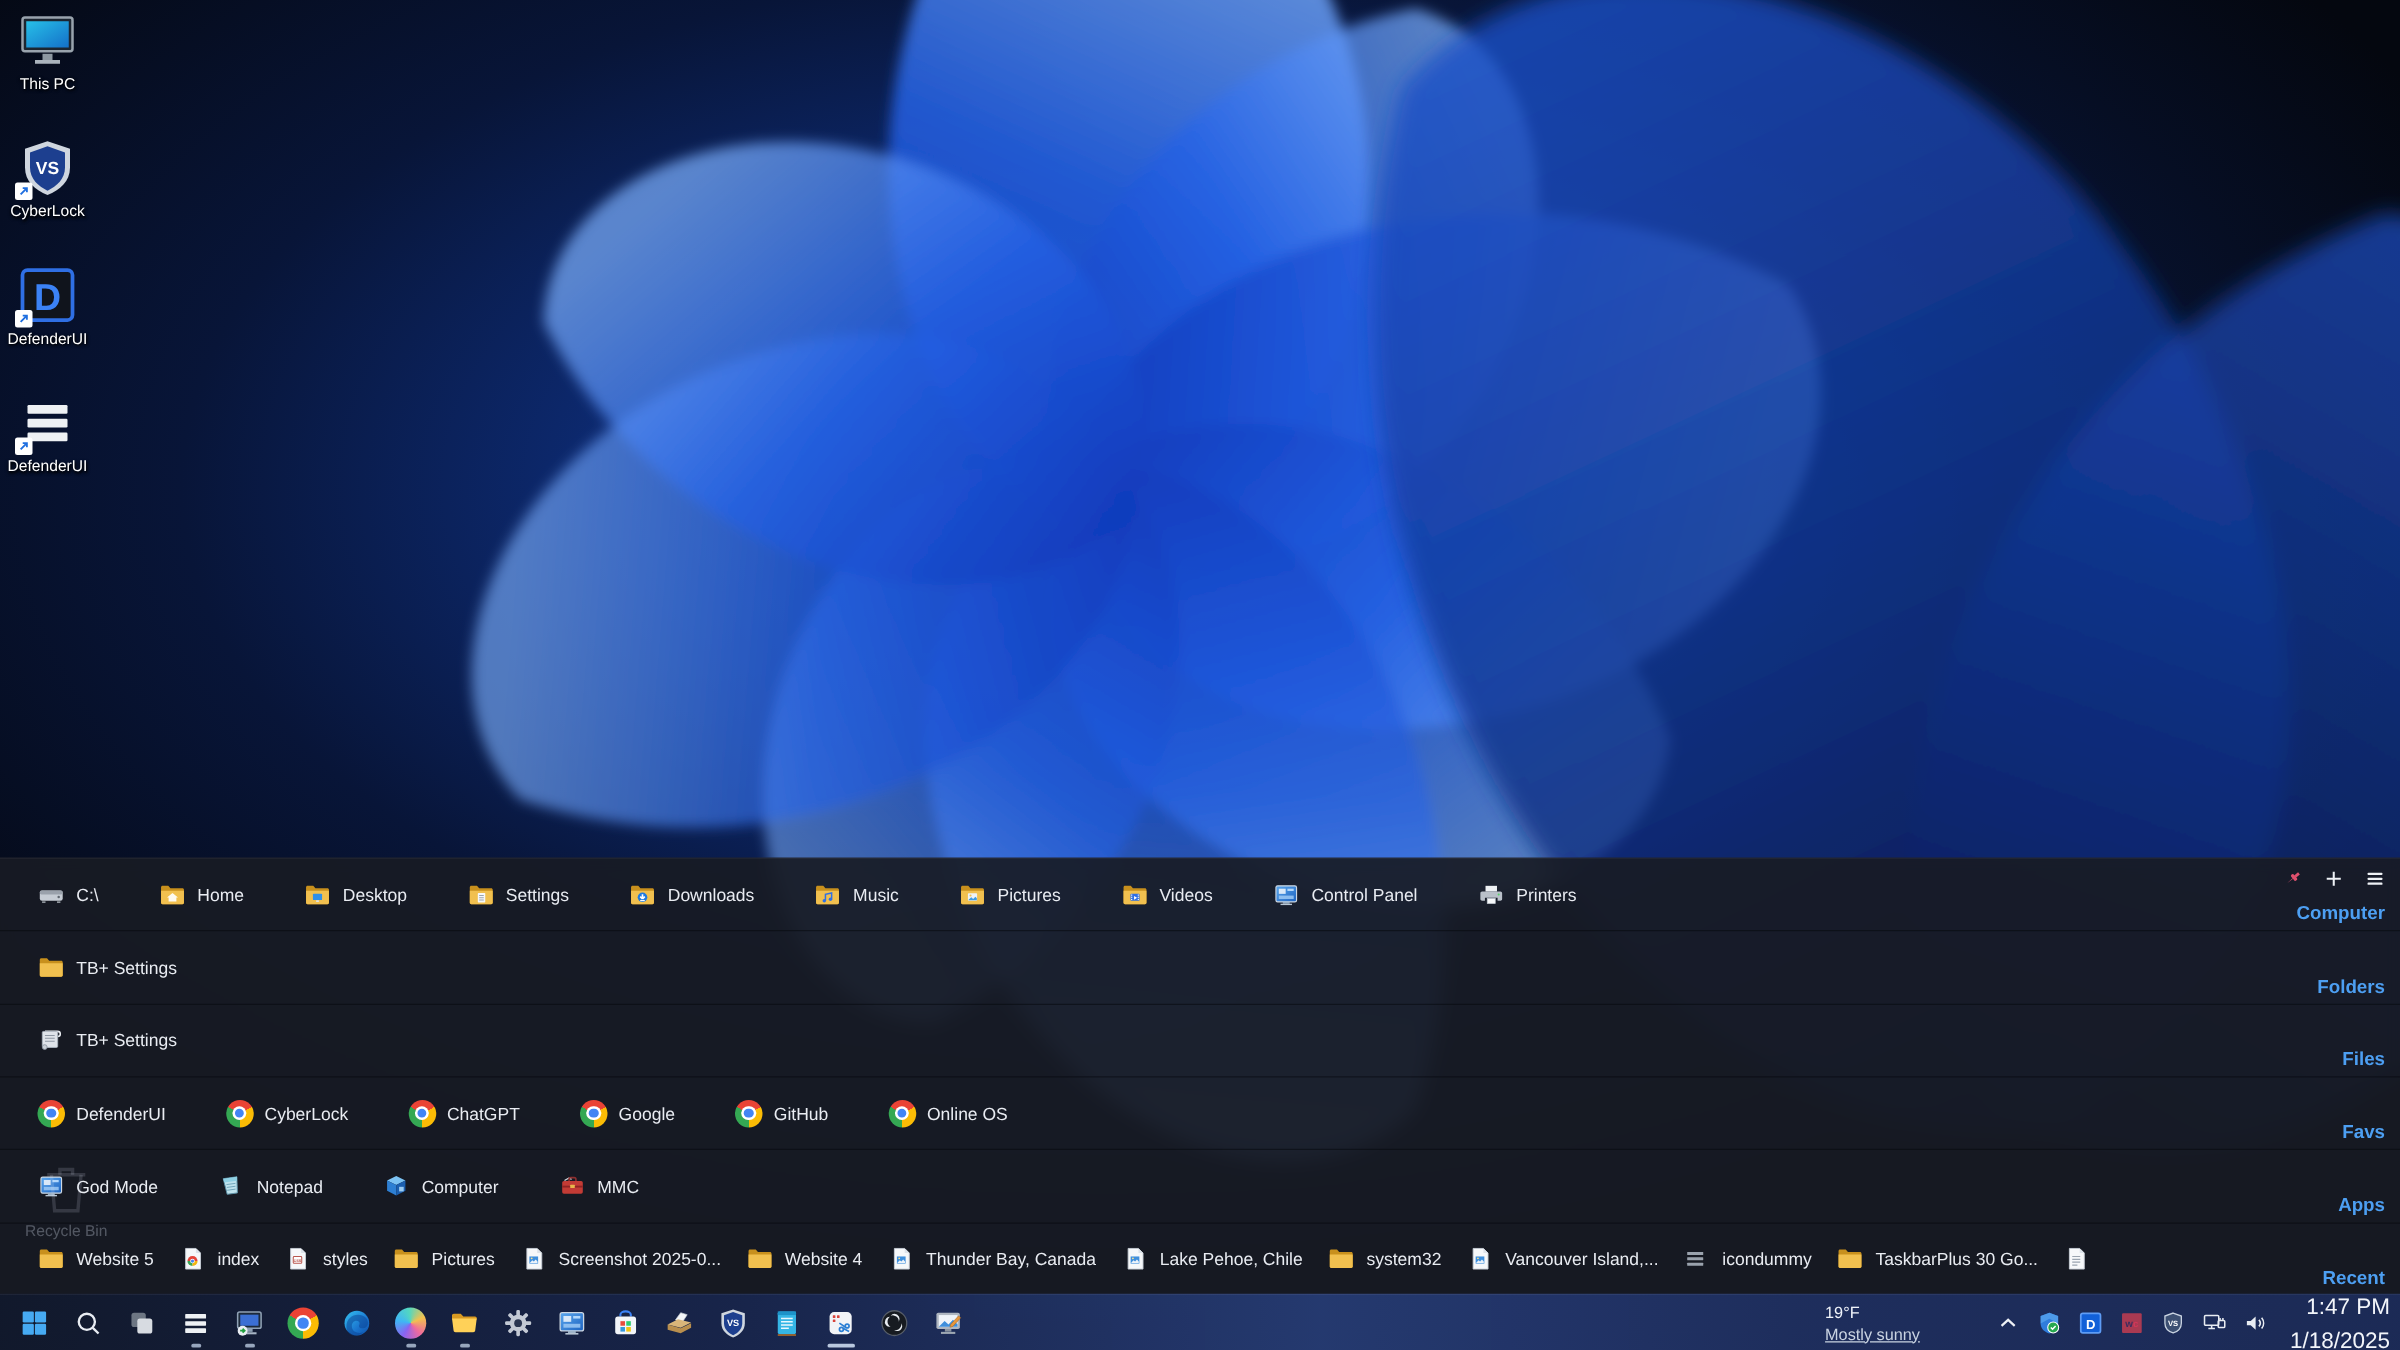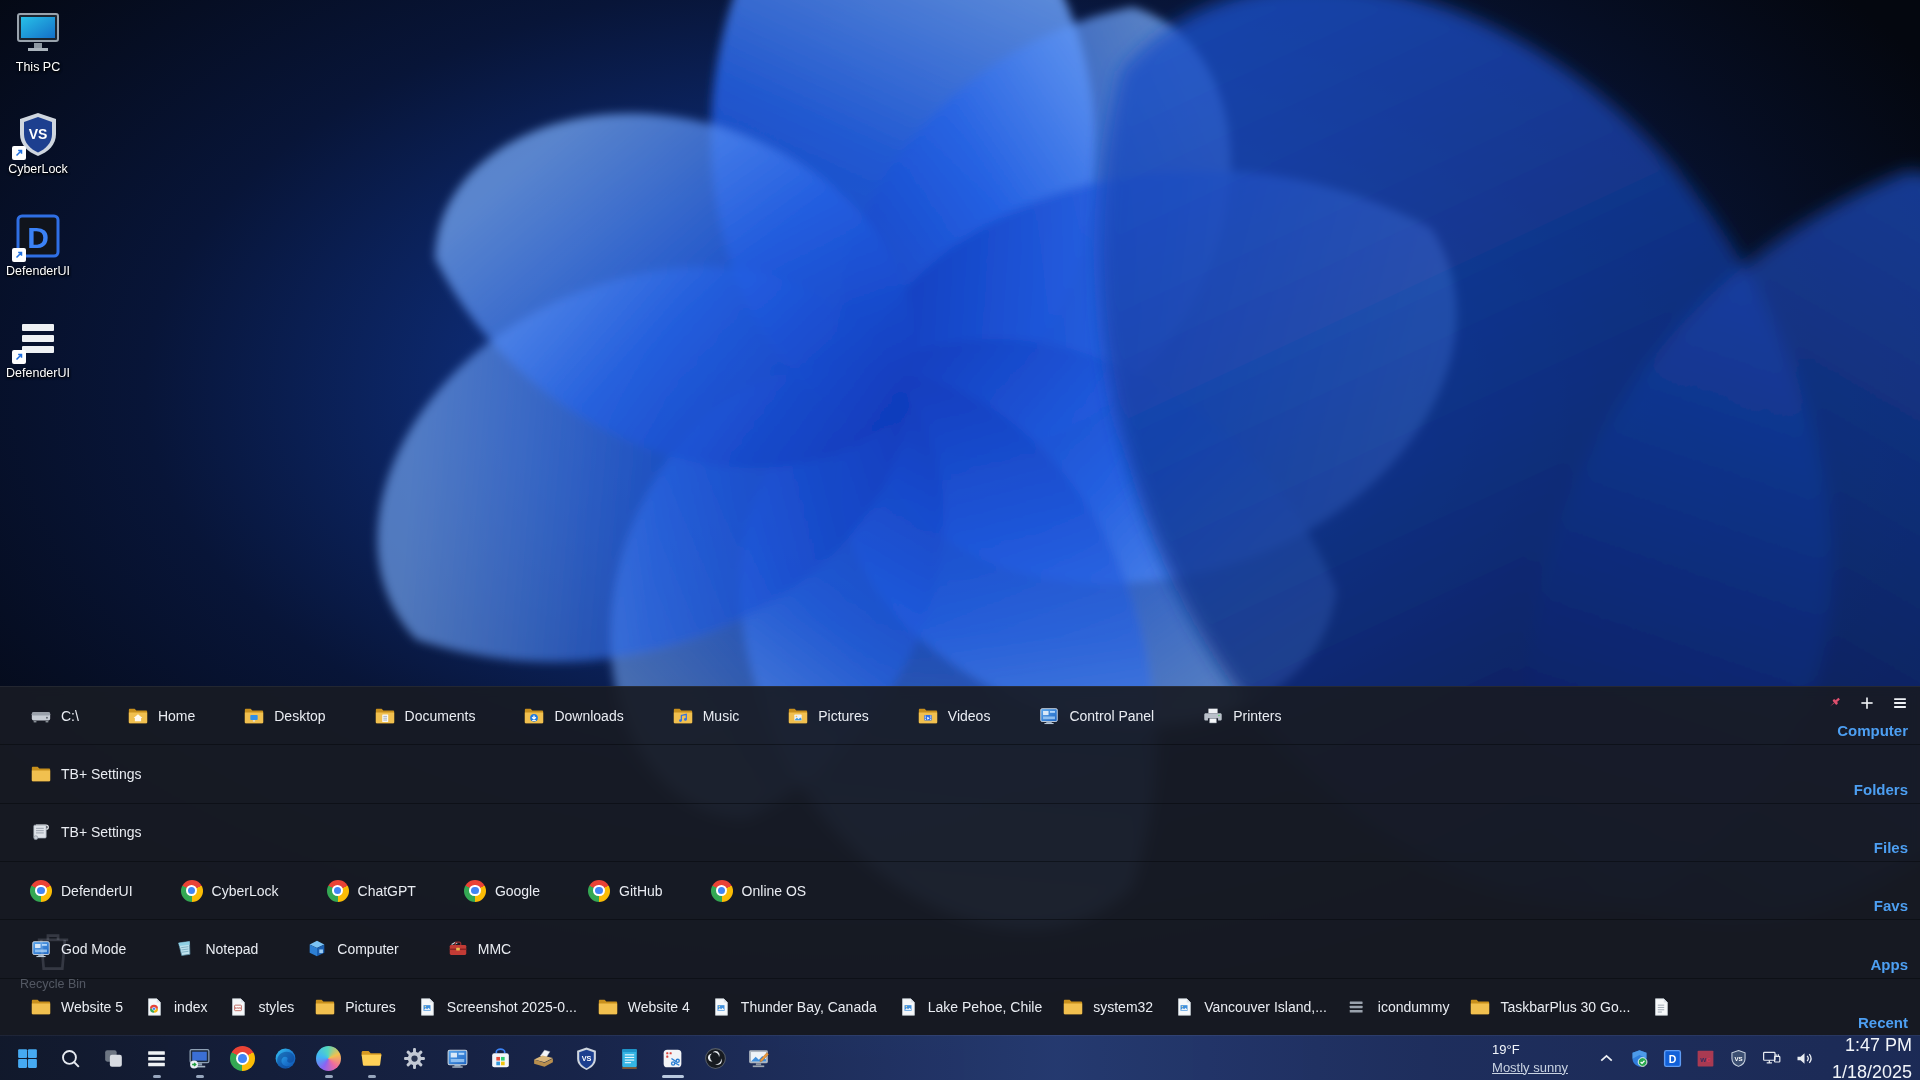"Documents" span.pi-label { text: Documents -> Settings }
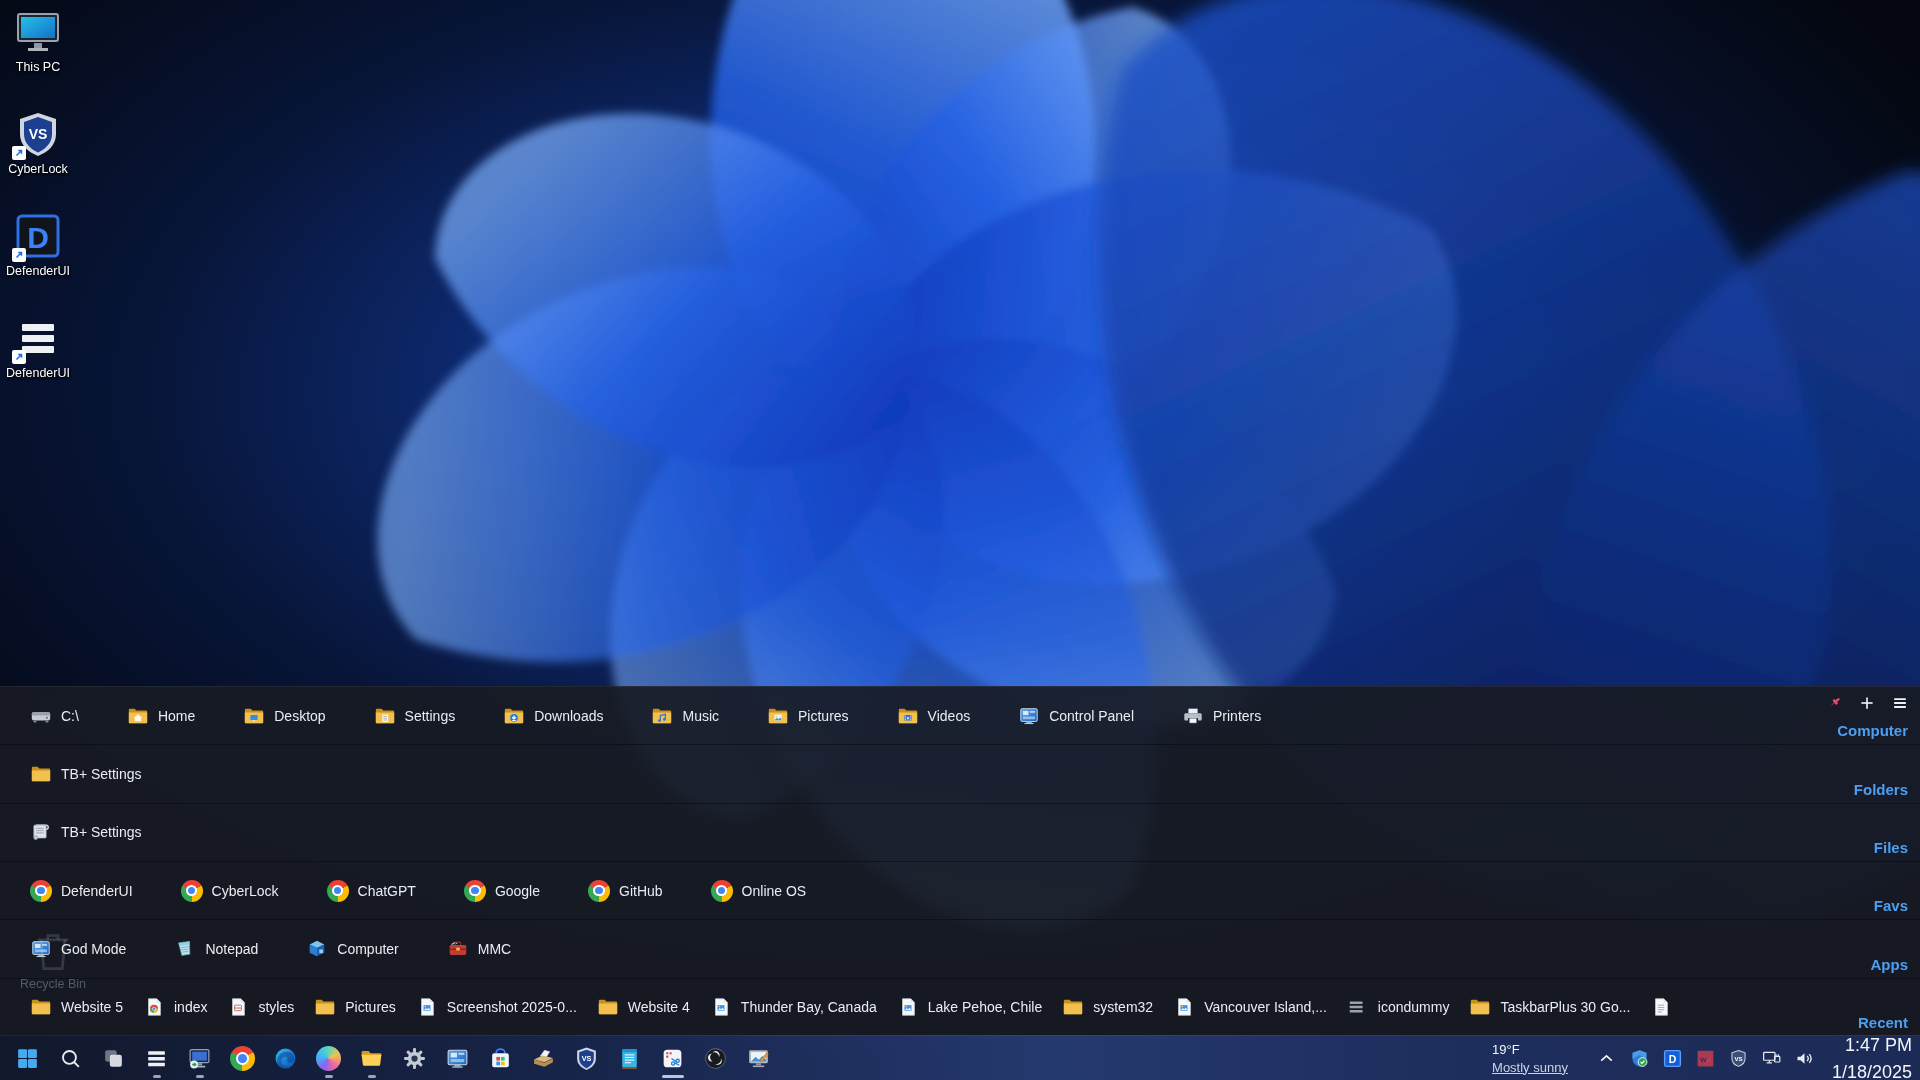"19°F" .weather { margin-right: 26px -> 58px }
